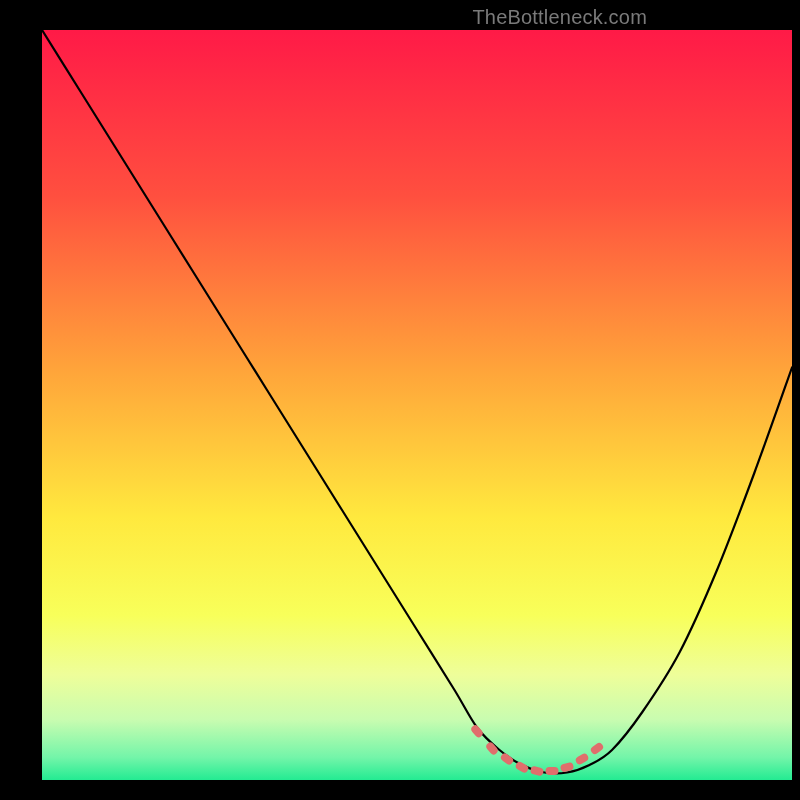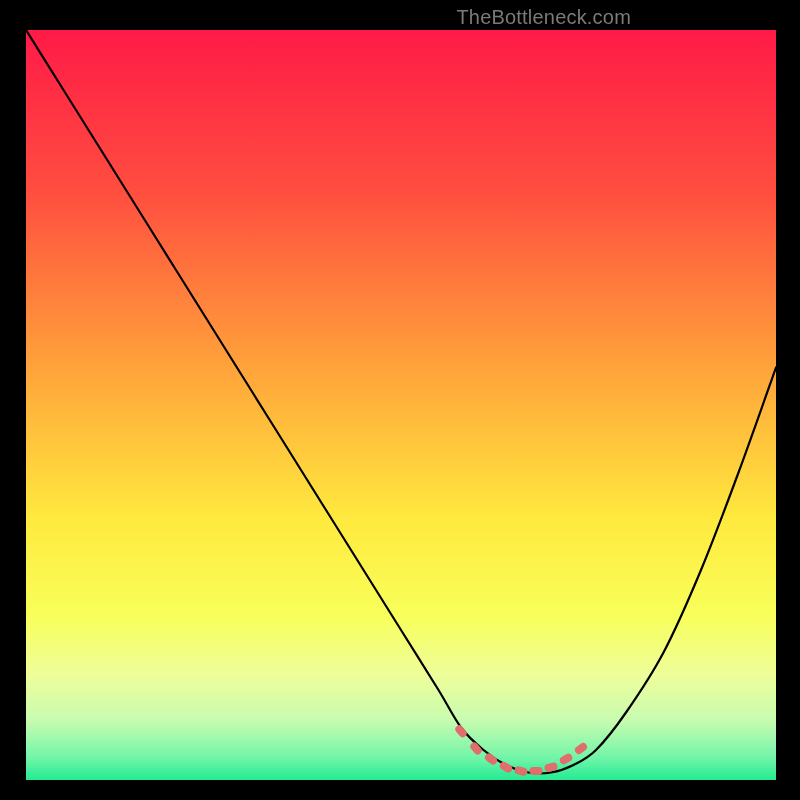"TheBottleneck.com" .frame { left: 0 -> 16px }
